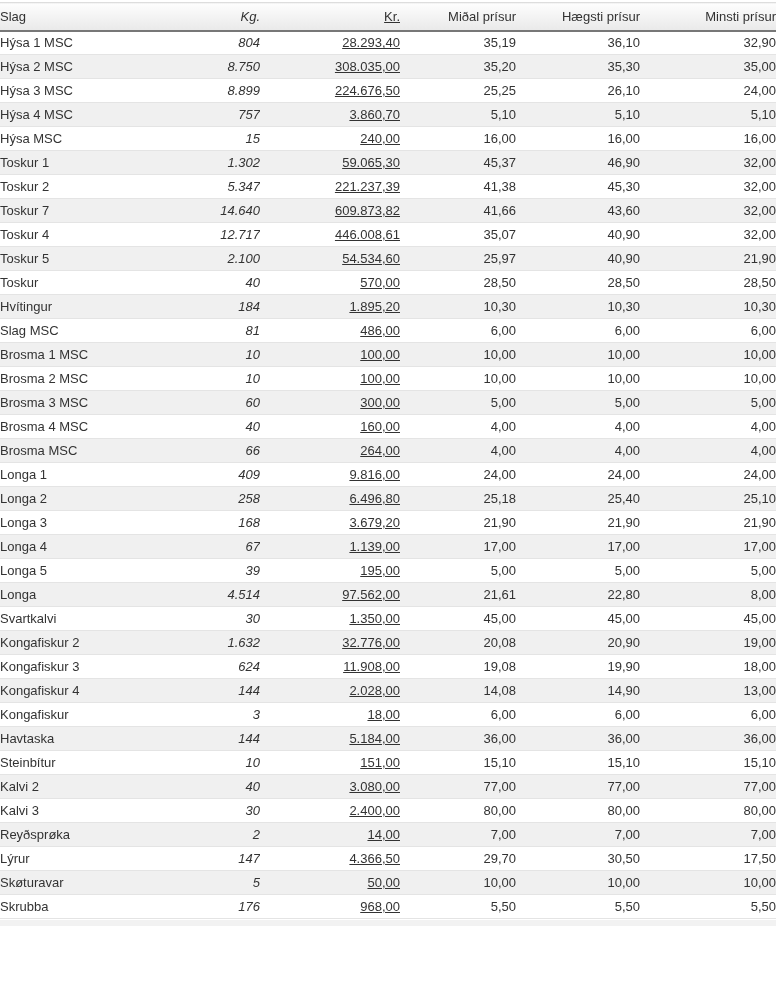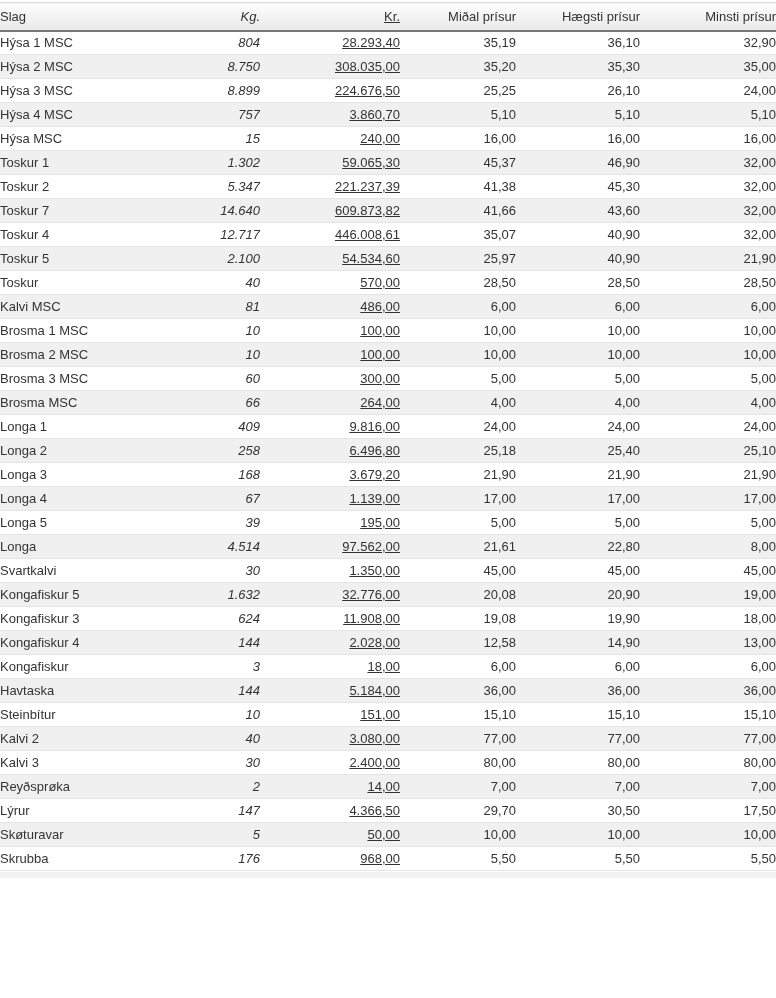"Hvítingur" tr { html: none -> <tr> <td>Hvítingur</td> <td>184</td> <td>1.895,20</td> <td>10,30</td> <td>10,30</td> <td>10,30</td> </tr> }
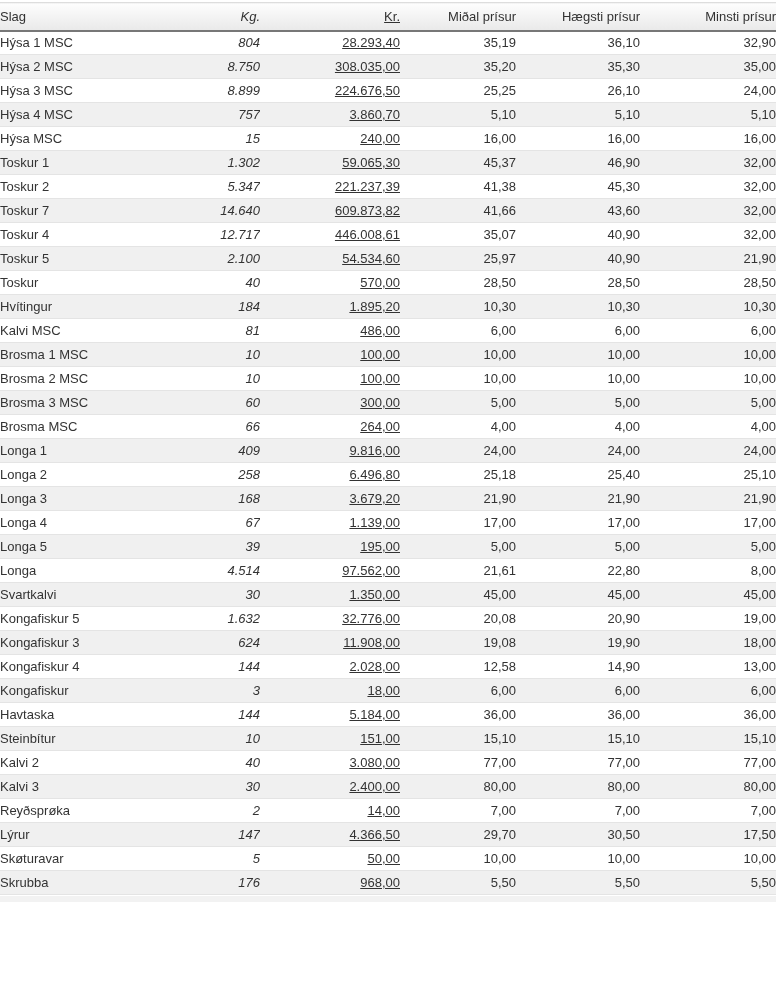"Kalvi MSC" td.c0 { text: Kalvi -> Slag }
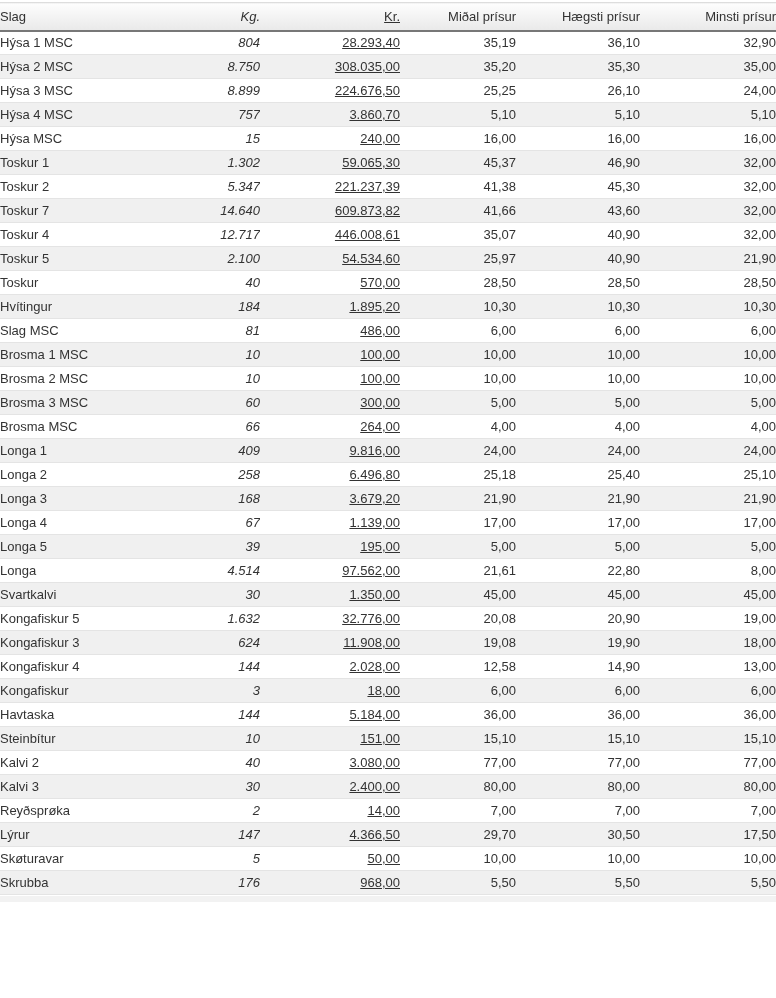"Brosma 4 MSC" tr { html: none -> <tr> <td>Brosma 4 MSC</td> <td>40</td> <td>160,00</td> <td>4,00</td> <td>4,00</td> <td>4,00</td> </tr> }
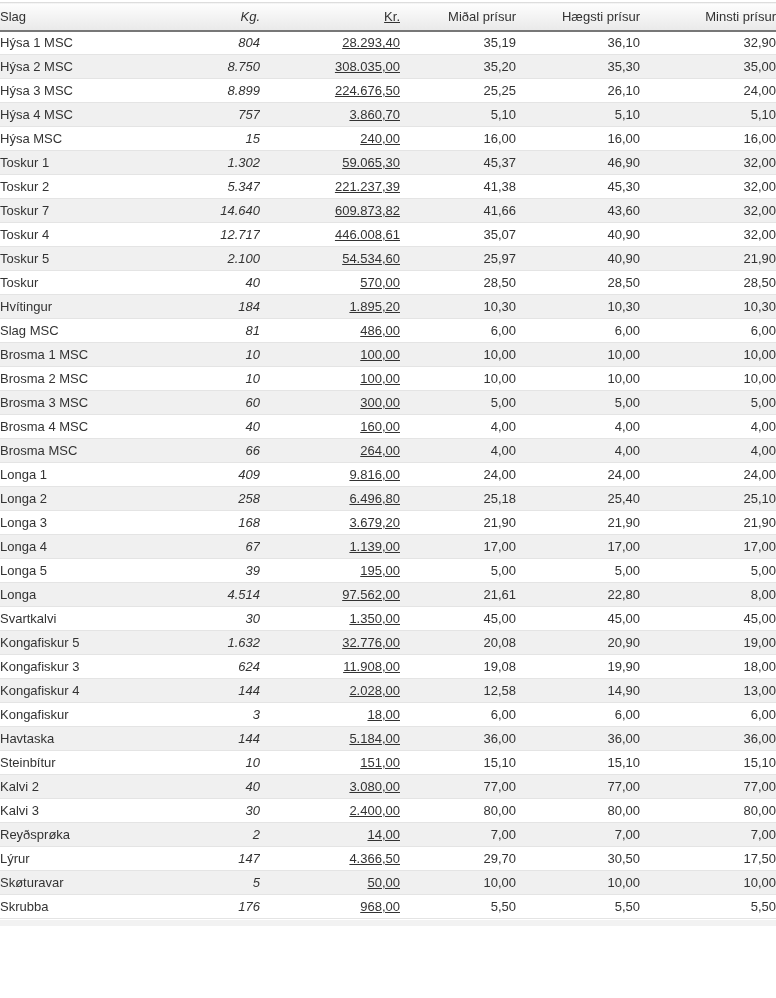"Kongafiskur 5" td.c0 { text: 5 -> 2 }
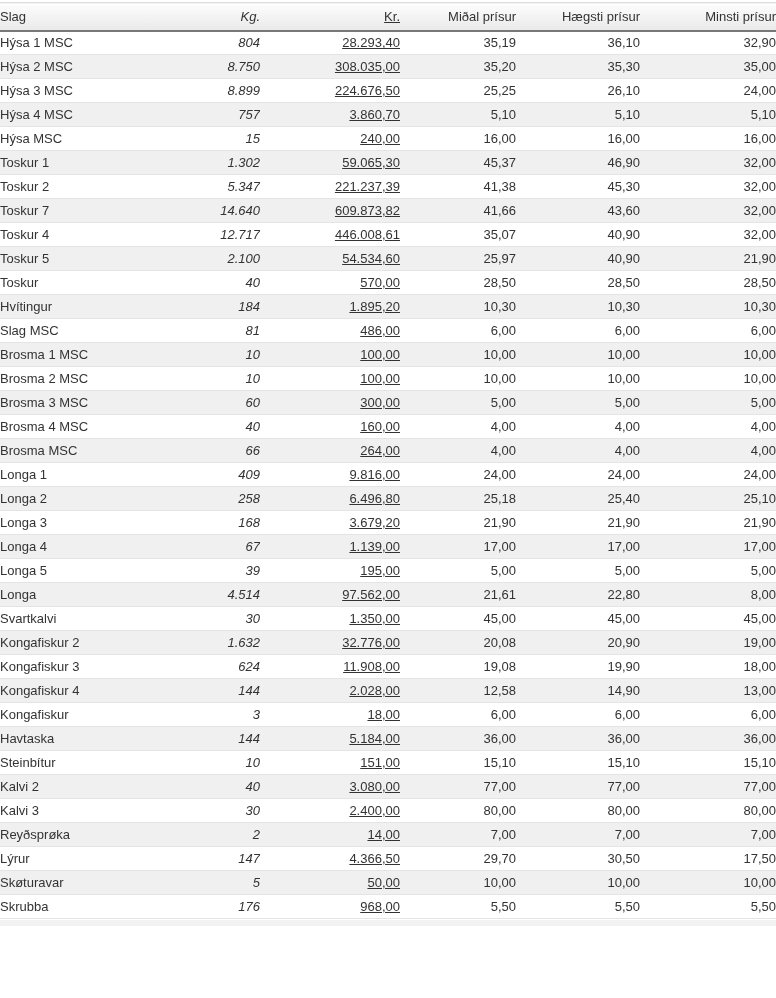"12,58" td.c3 { text: 12,58 -> 14,08 }
